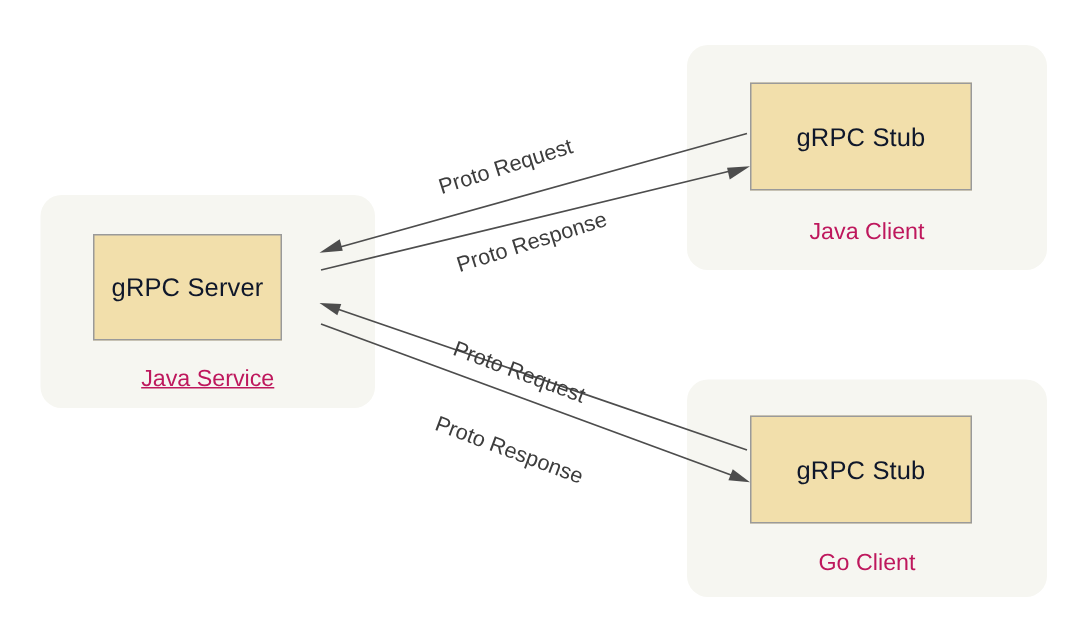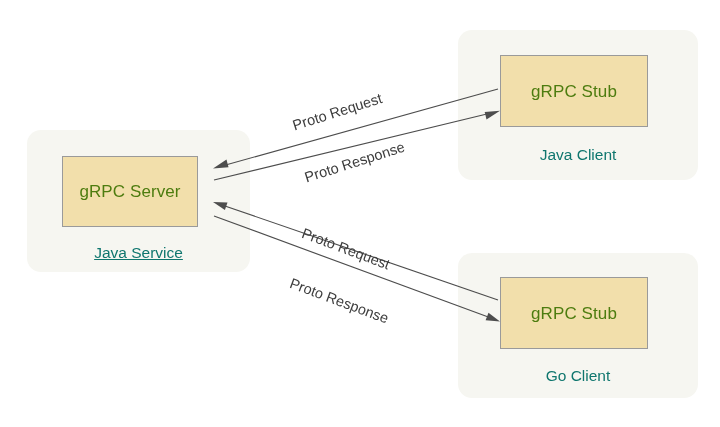"gRPC Stub" .node-label { color: #4d7c0f -> #0f172a }
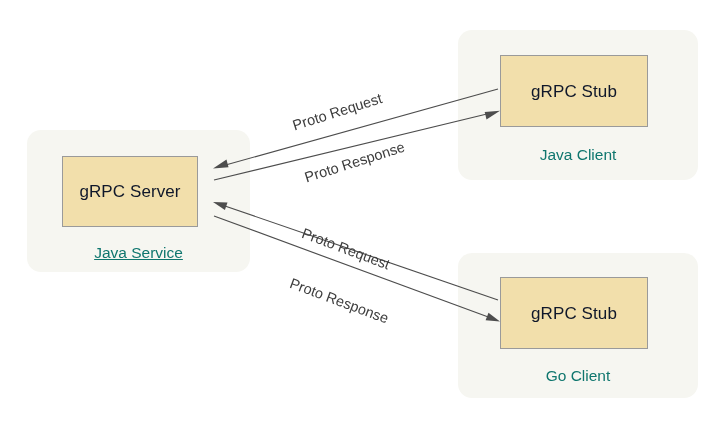"Java Client" .group-caption { color: #0f766e -> #be185d }
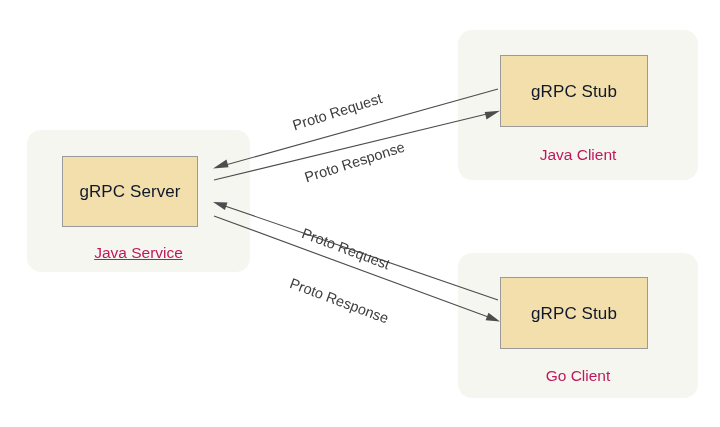"gRPC Server" #box-grpc-server { width: 136px -> 126px }
